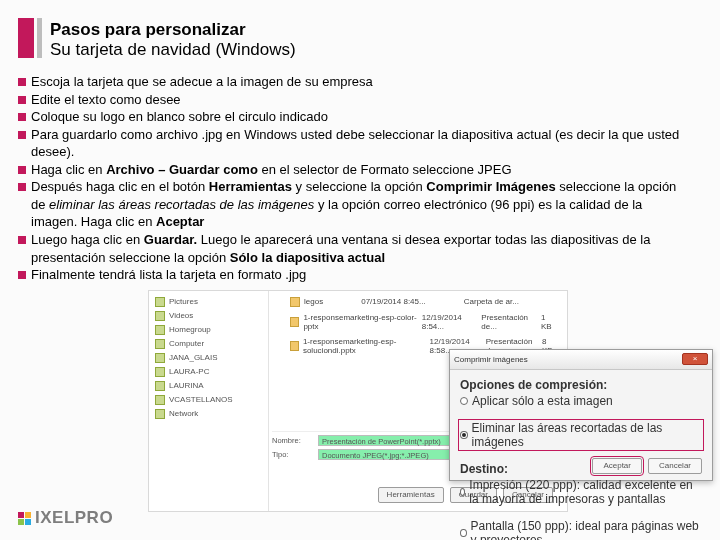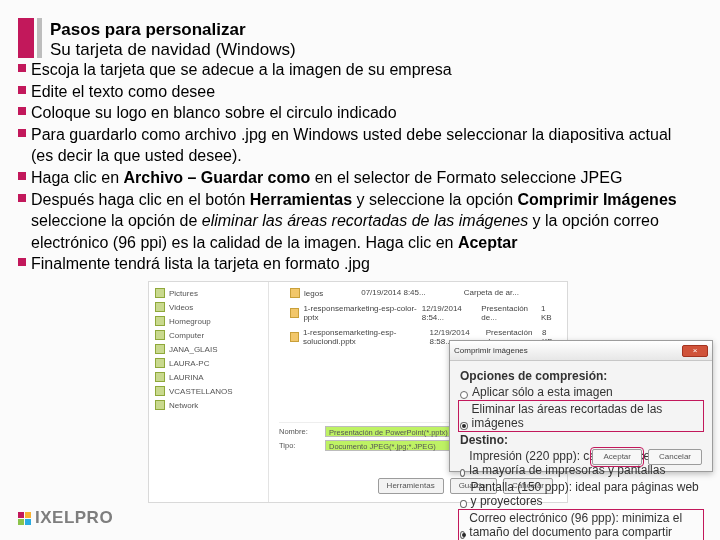"Pasos para personalizar" .head { margin-bottom: none -> 14px }
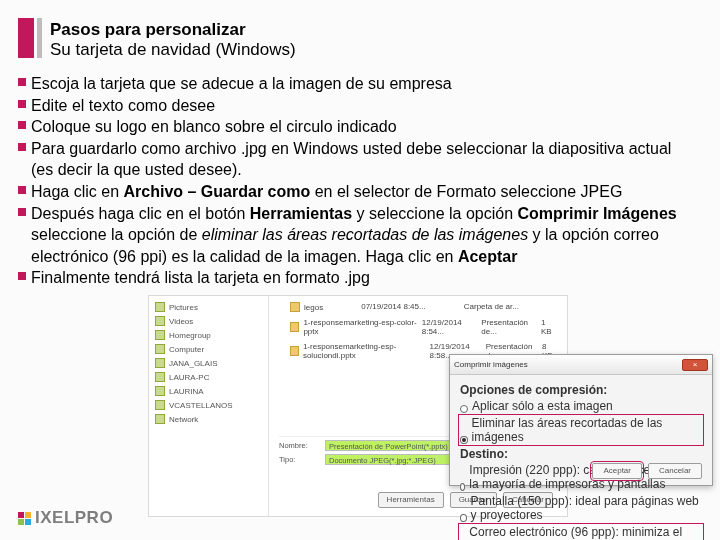"Escoja la tarjeta que se" .bullets { font-size: 16px -> 13px }
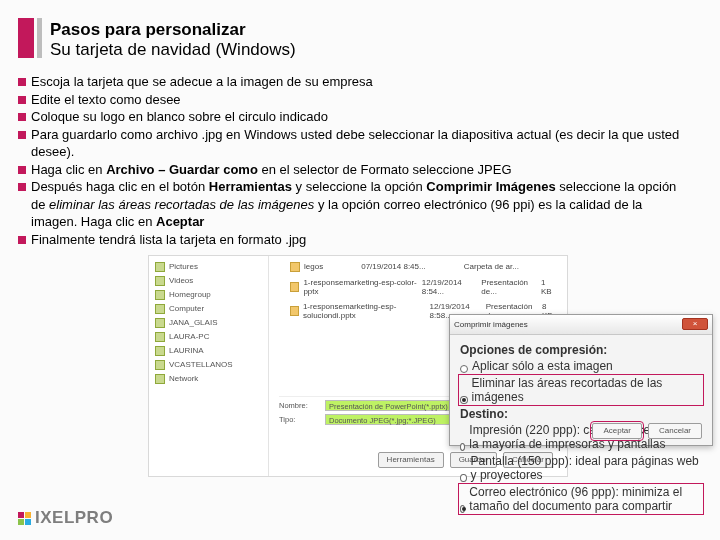"Luego haga clic en Guardar." div.bu { html: none -> <div> <div></div> <div>Luego haga clic en <b>Guardar.</b> Luego le aparecerá una ventana si desea exportar todas las diapositivas de la presentación seleccione la opción <b>Sólo la diapositiva actual</b></div> </div> }
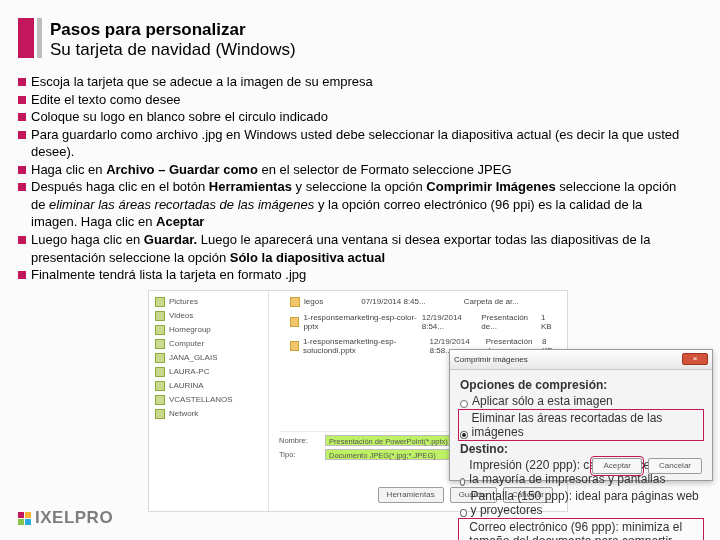"Aplicar sólo a esta imagen" .dlg .op { align-items: flex-end -> center; margin-bottom: 3px -> 13px }
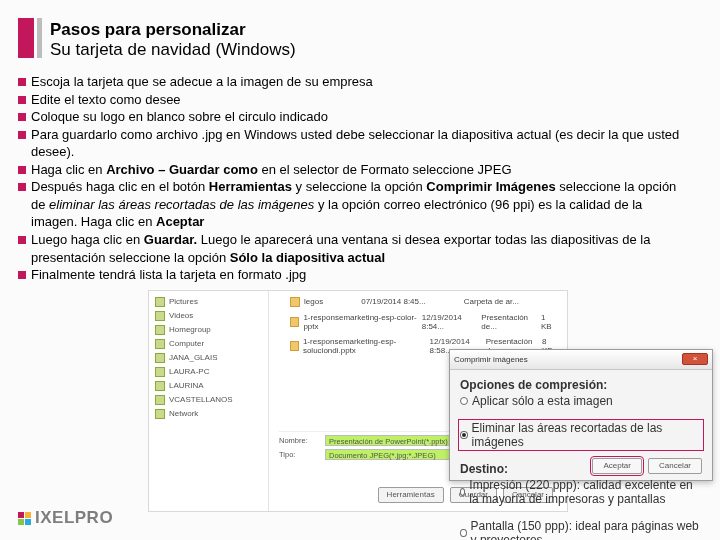"Nombre:" .shot .field { left: 130px -> 123px }
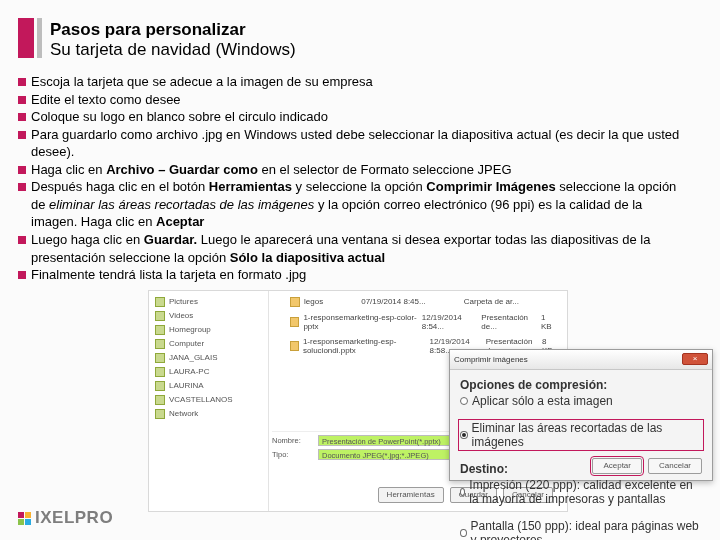"Presentación de PowerPoint(*.pptx)" .shot .field .r .inp { background: #bef264 -> #86efac }
